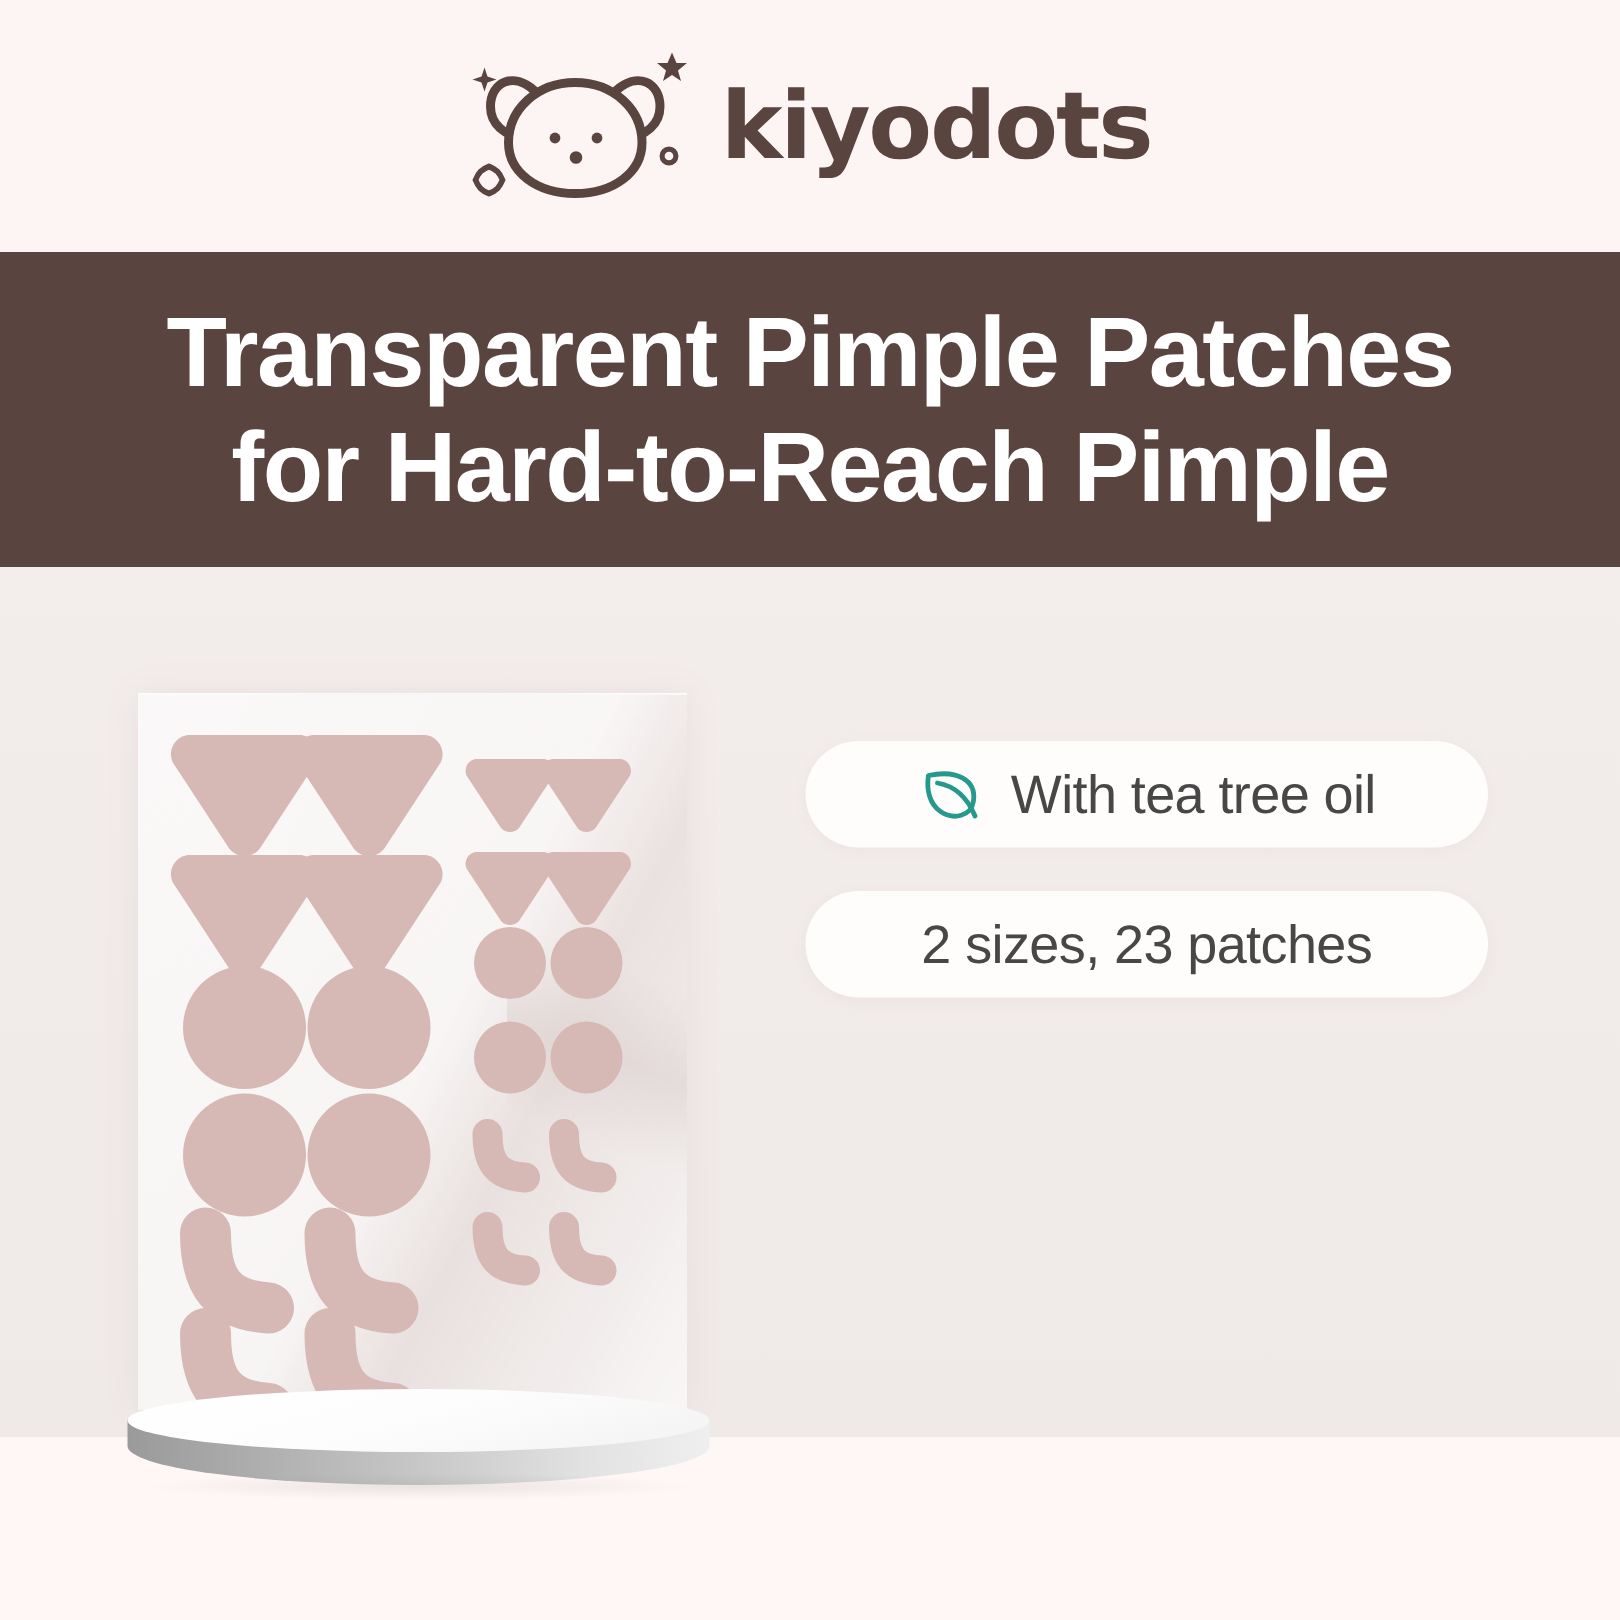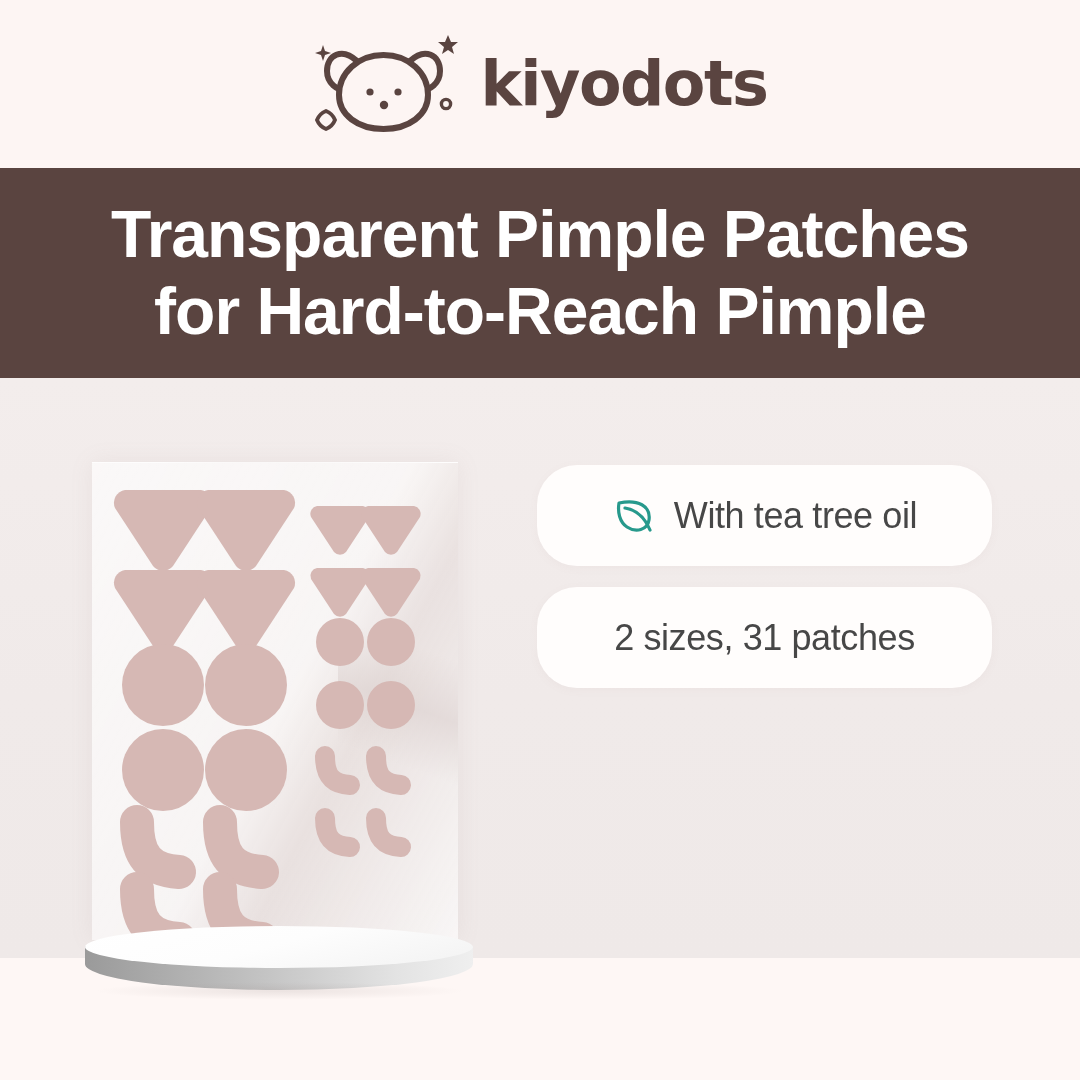"With tea tree oil" .pill { height: 101px -> 71px; margin-top: none -> 29px }
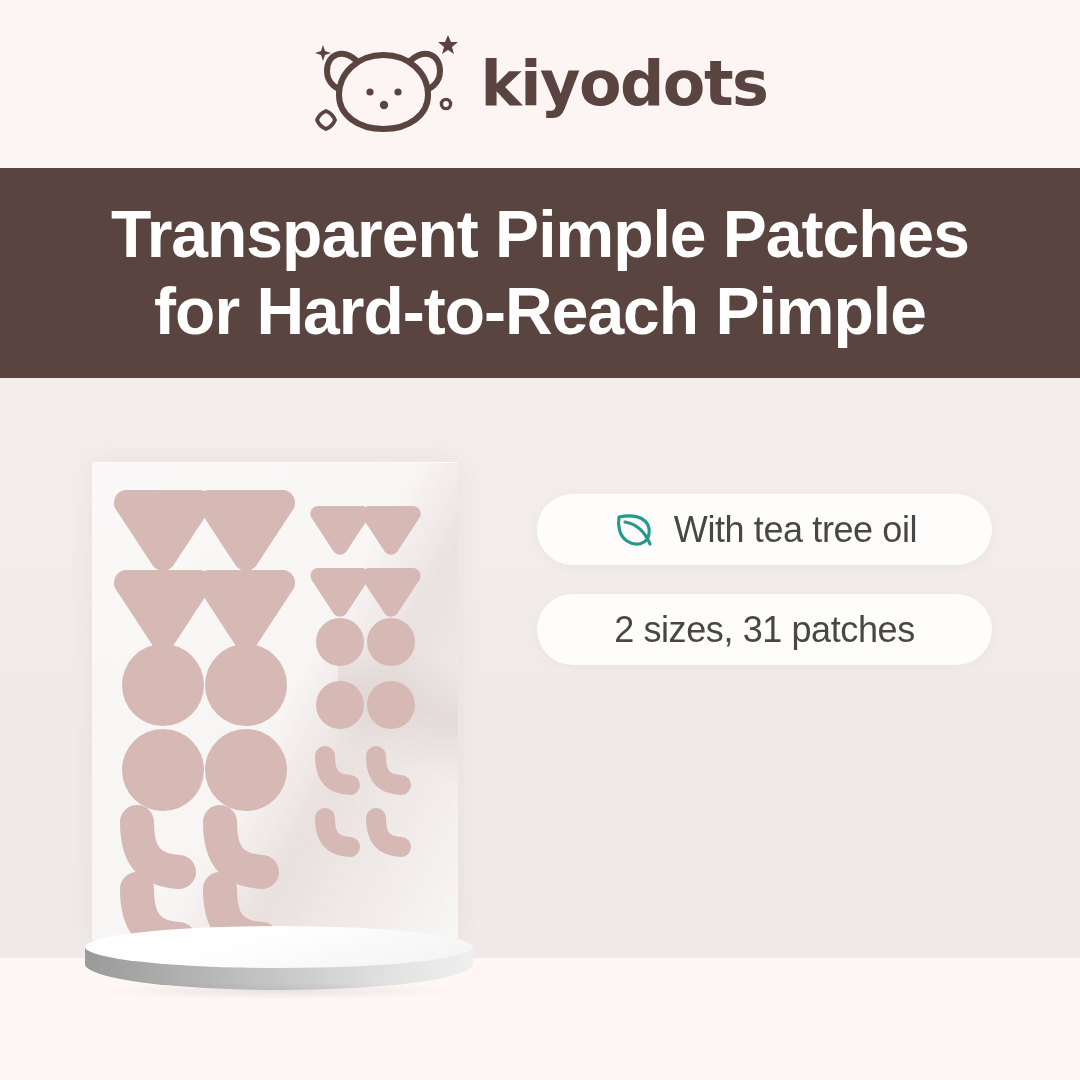"2 sizes, 31 patches" span.pill-label { text: 31 -> 23 }
